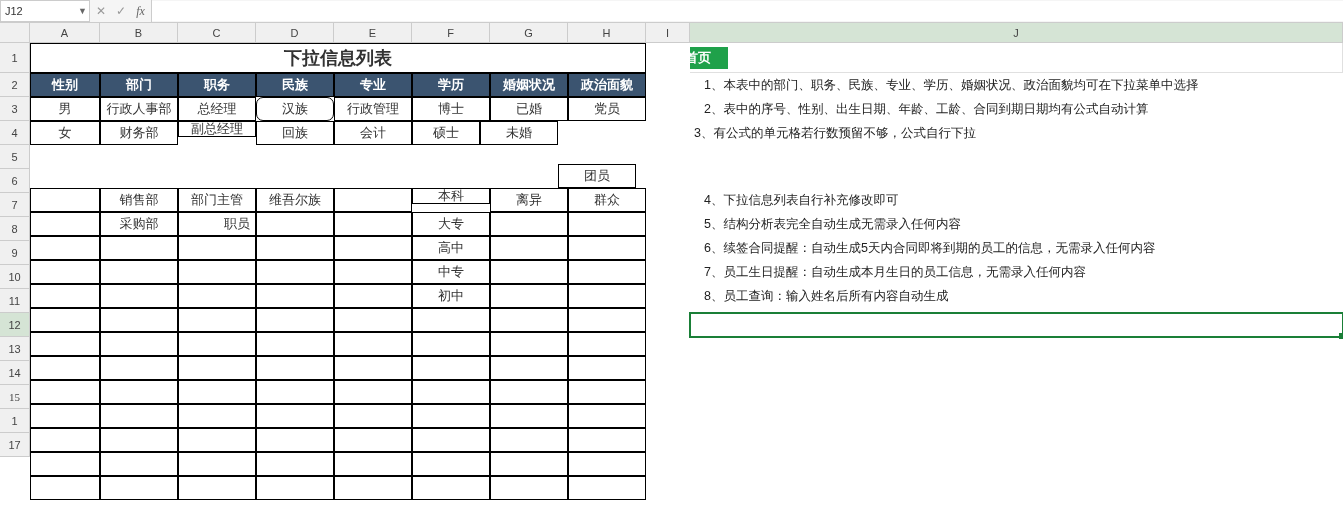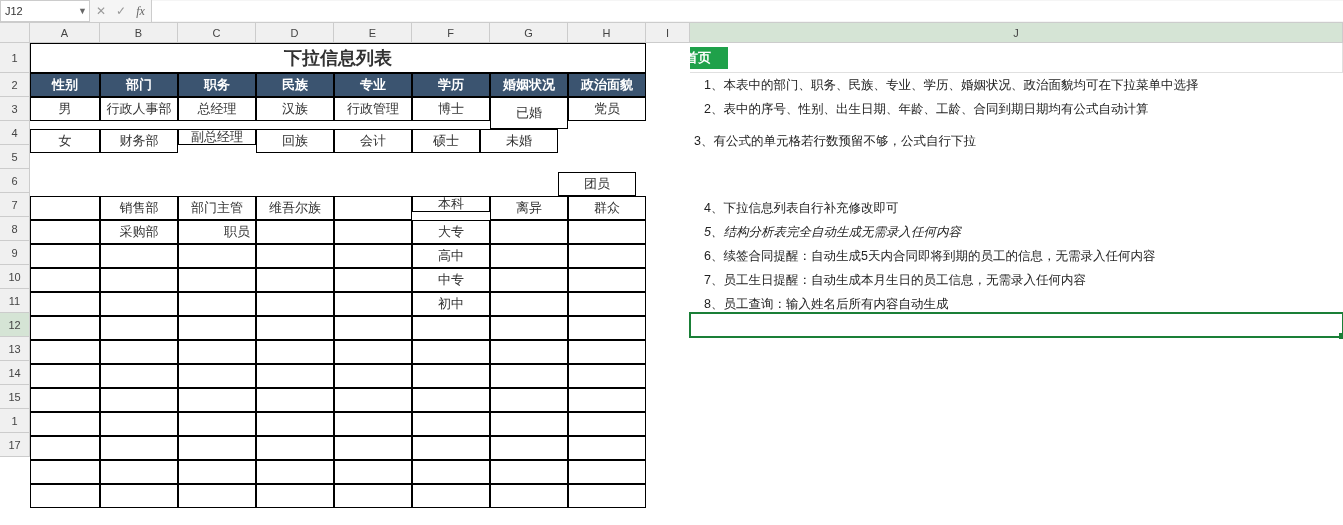"汉族" div.cell { border-radius: none -> 7px }
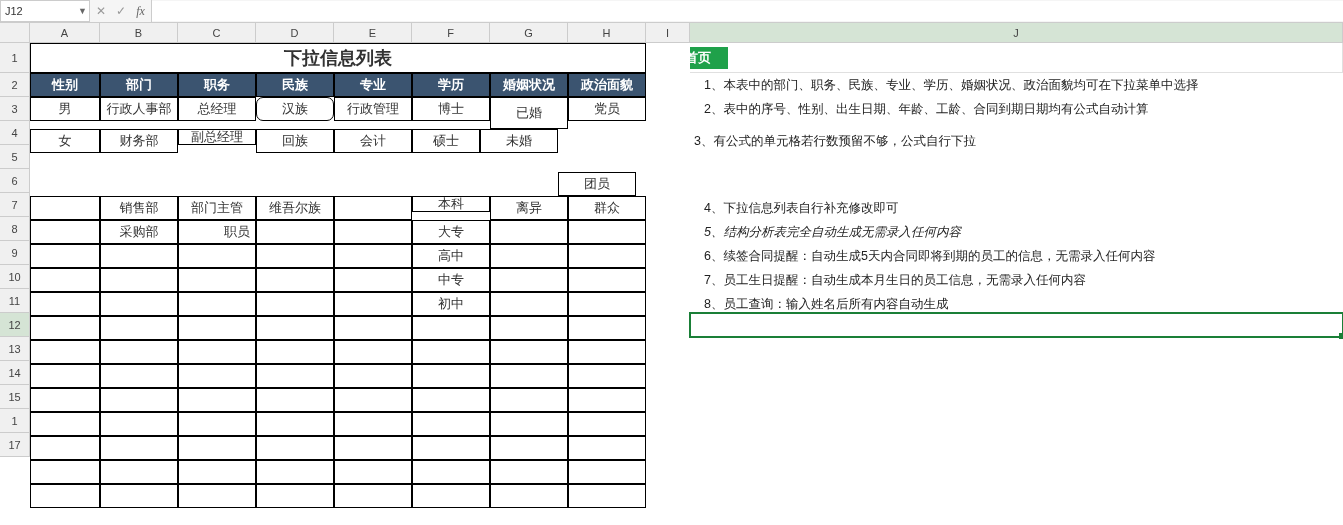"已婚" div.cell { height: 32px -> 24px }
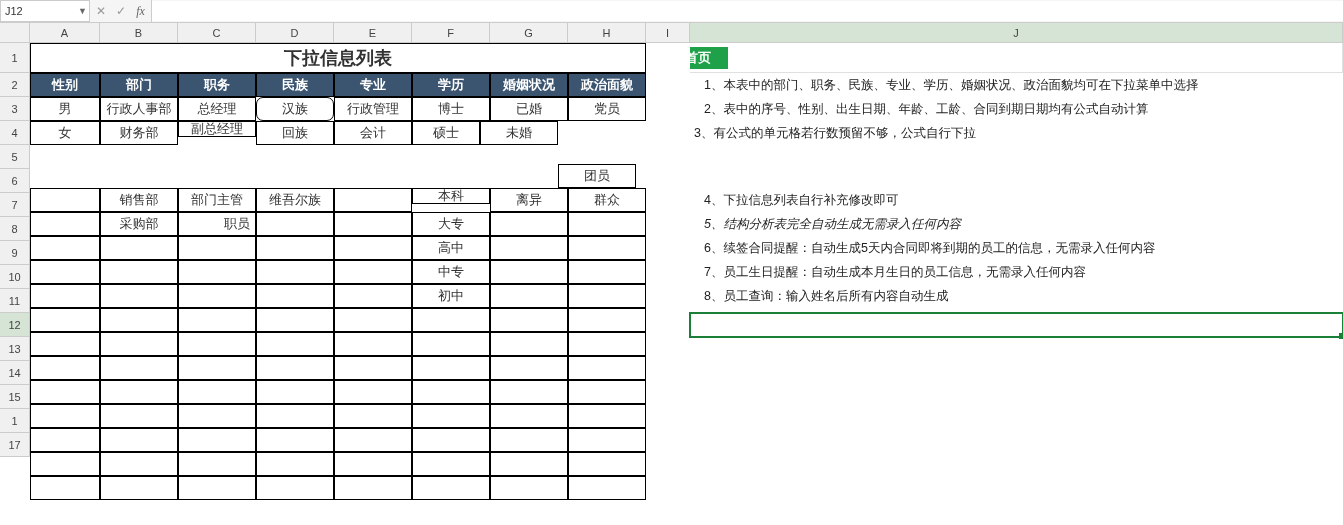"5、结构分析表完全自动生成无需录入任何内容" div.cell { font-style: italic -> none }
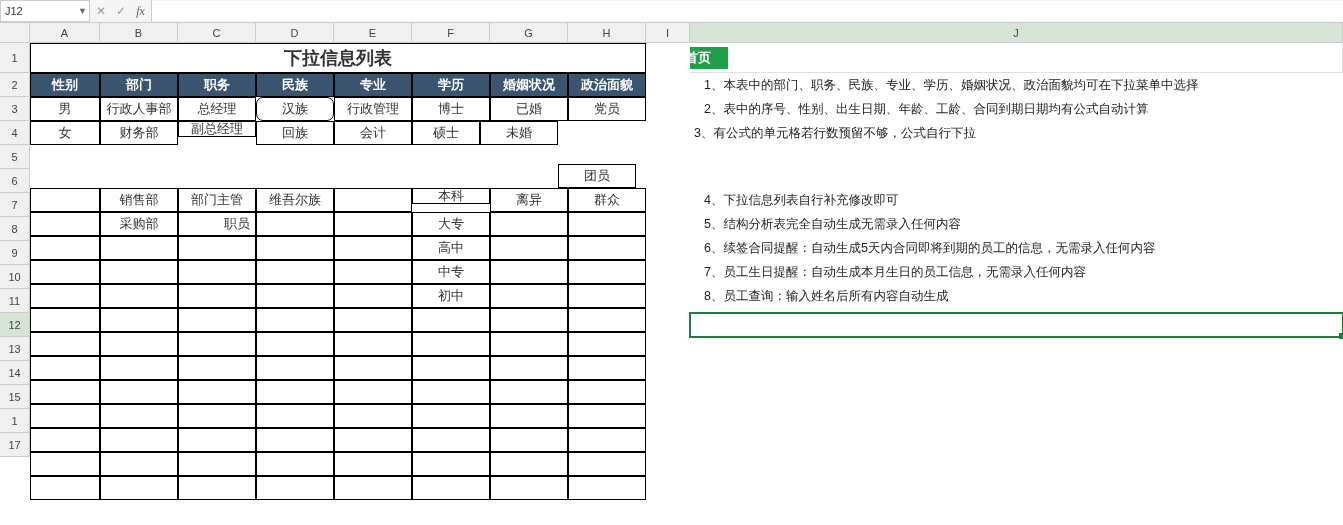"15" div.rh { font-family: none -> Liberation Serif, serif }
